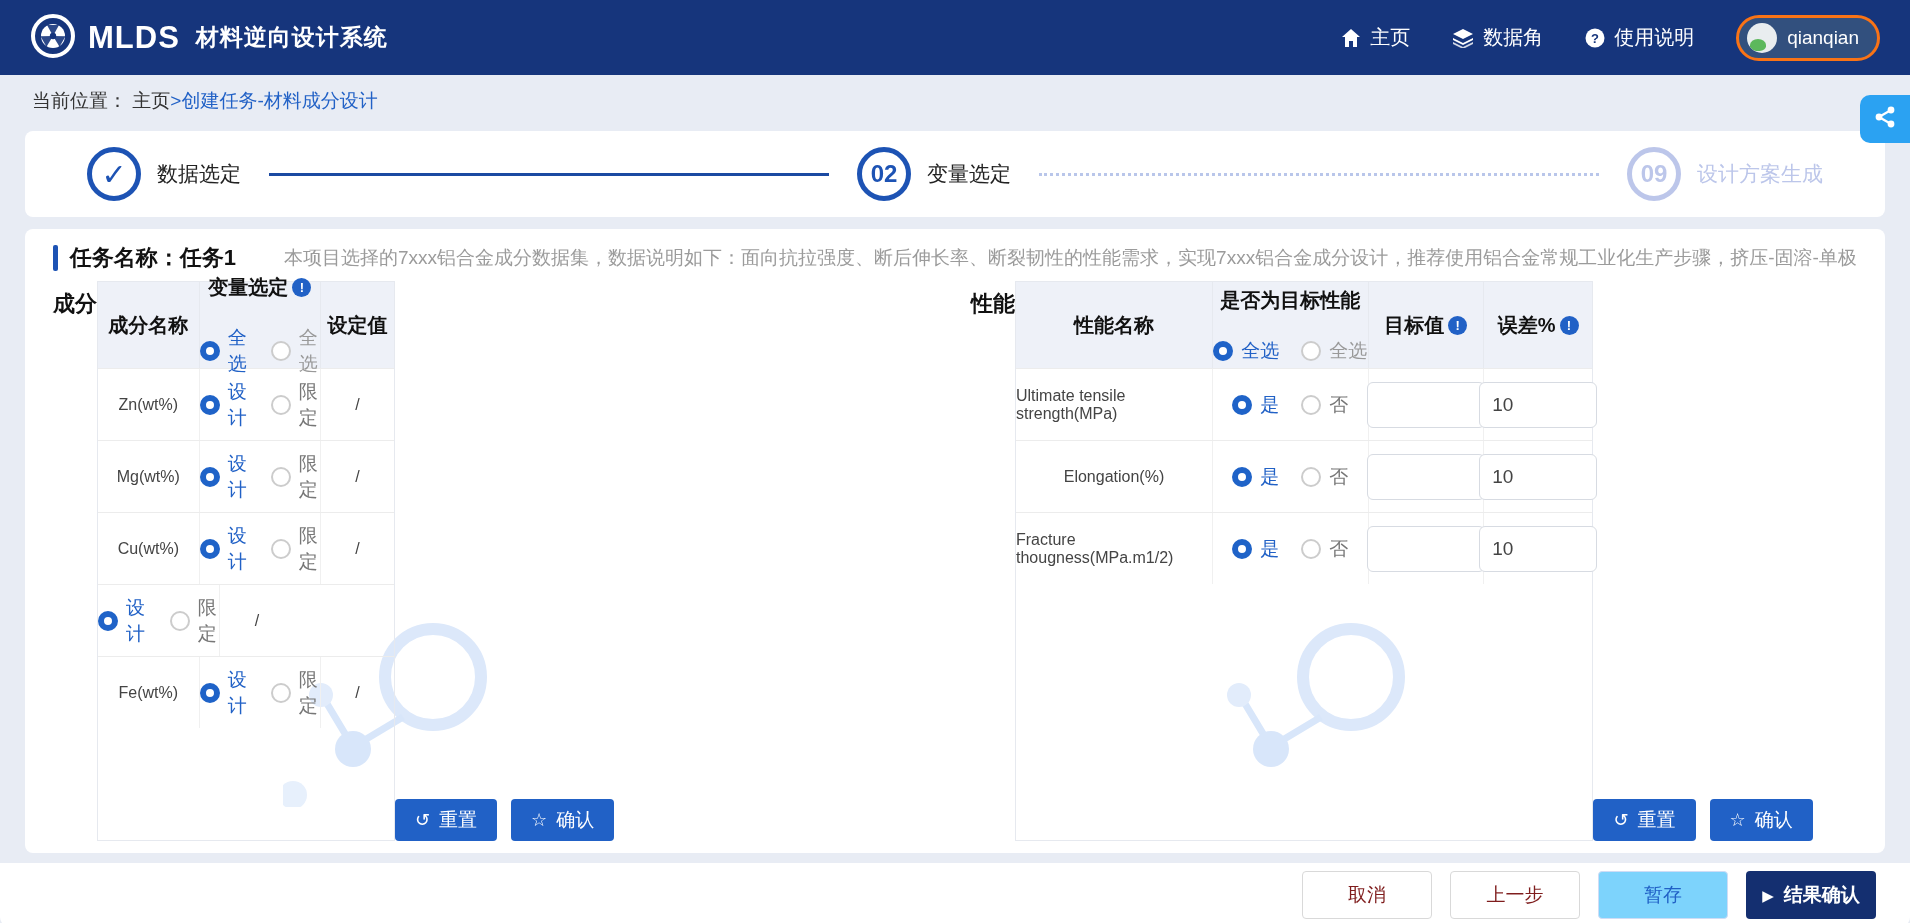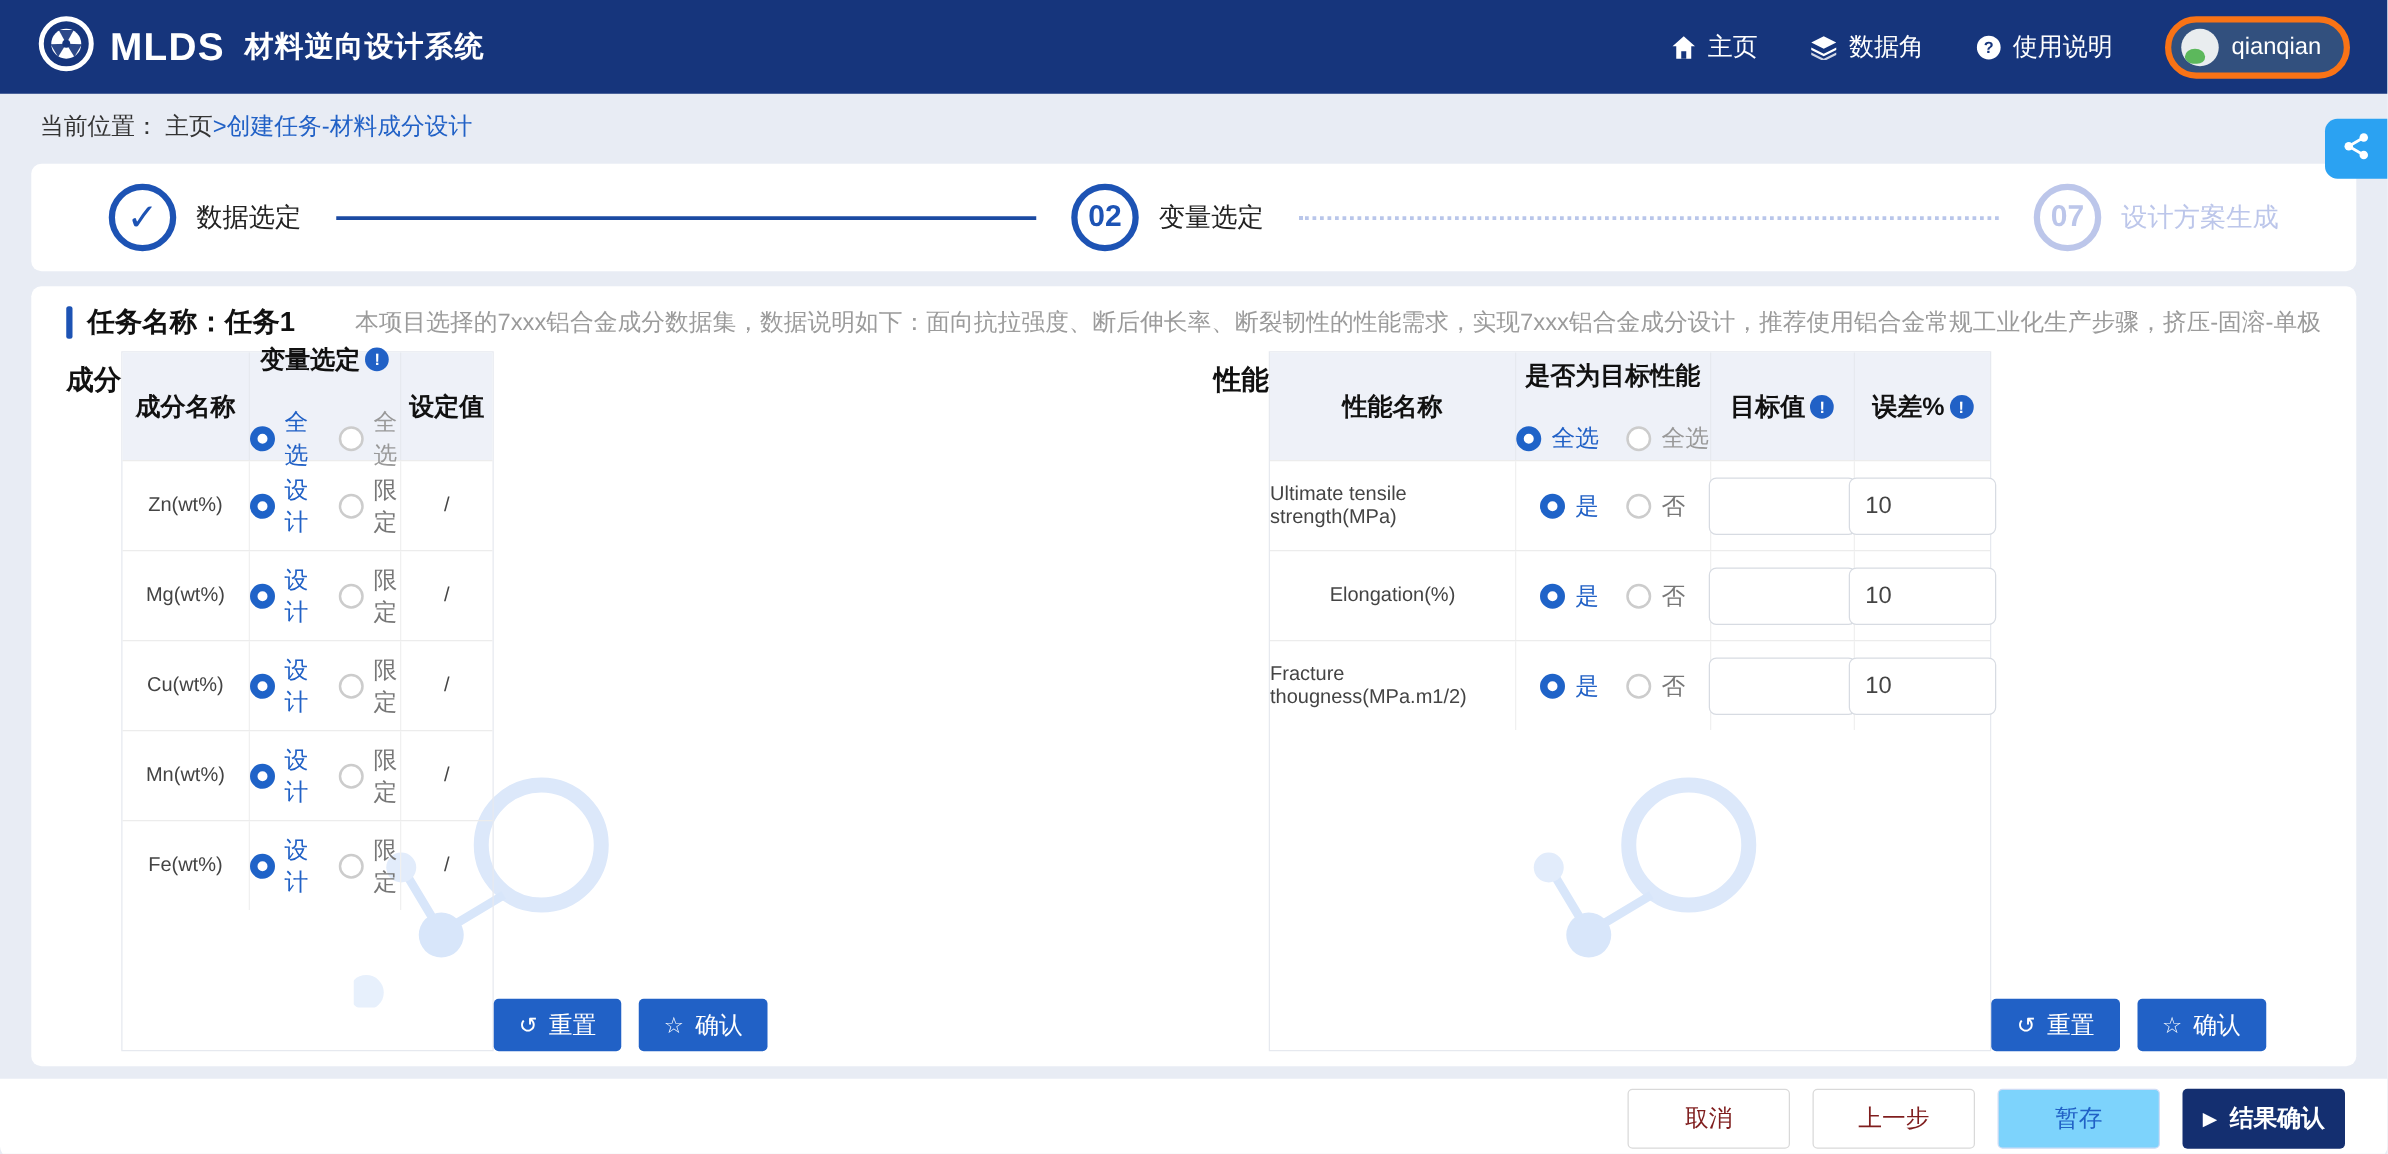"qianqian" .user-pill { border: 5px solid #f97316 -> 3px solid #f97316 }
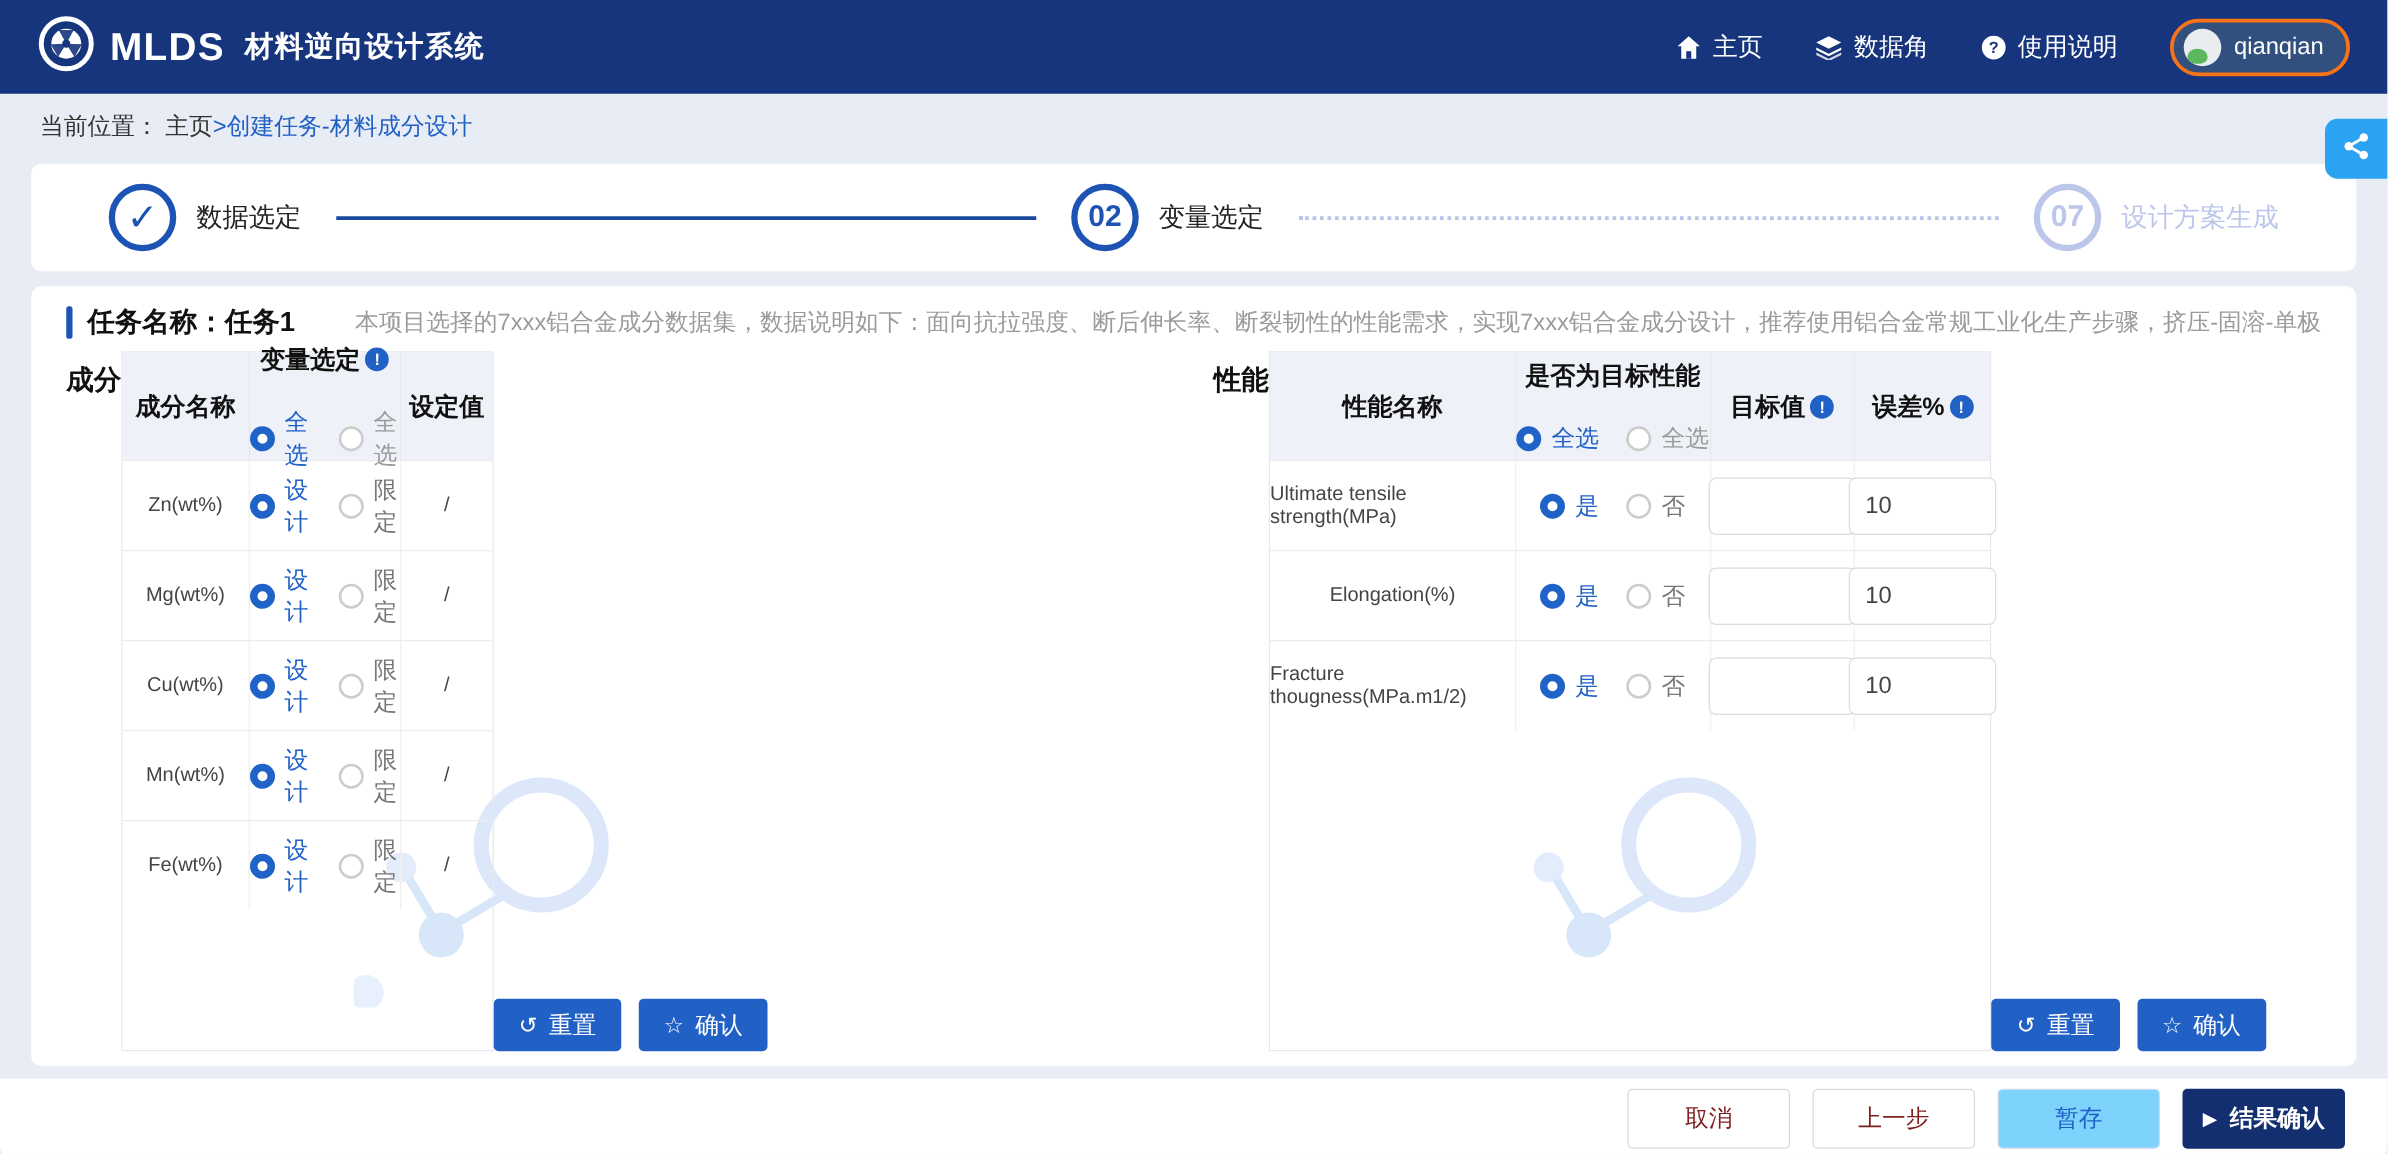"07" div.step-circle { text: 07 -> 09 }
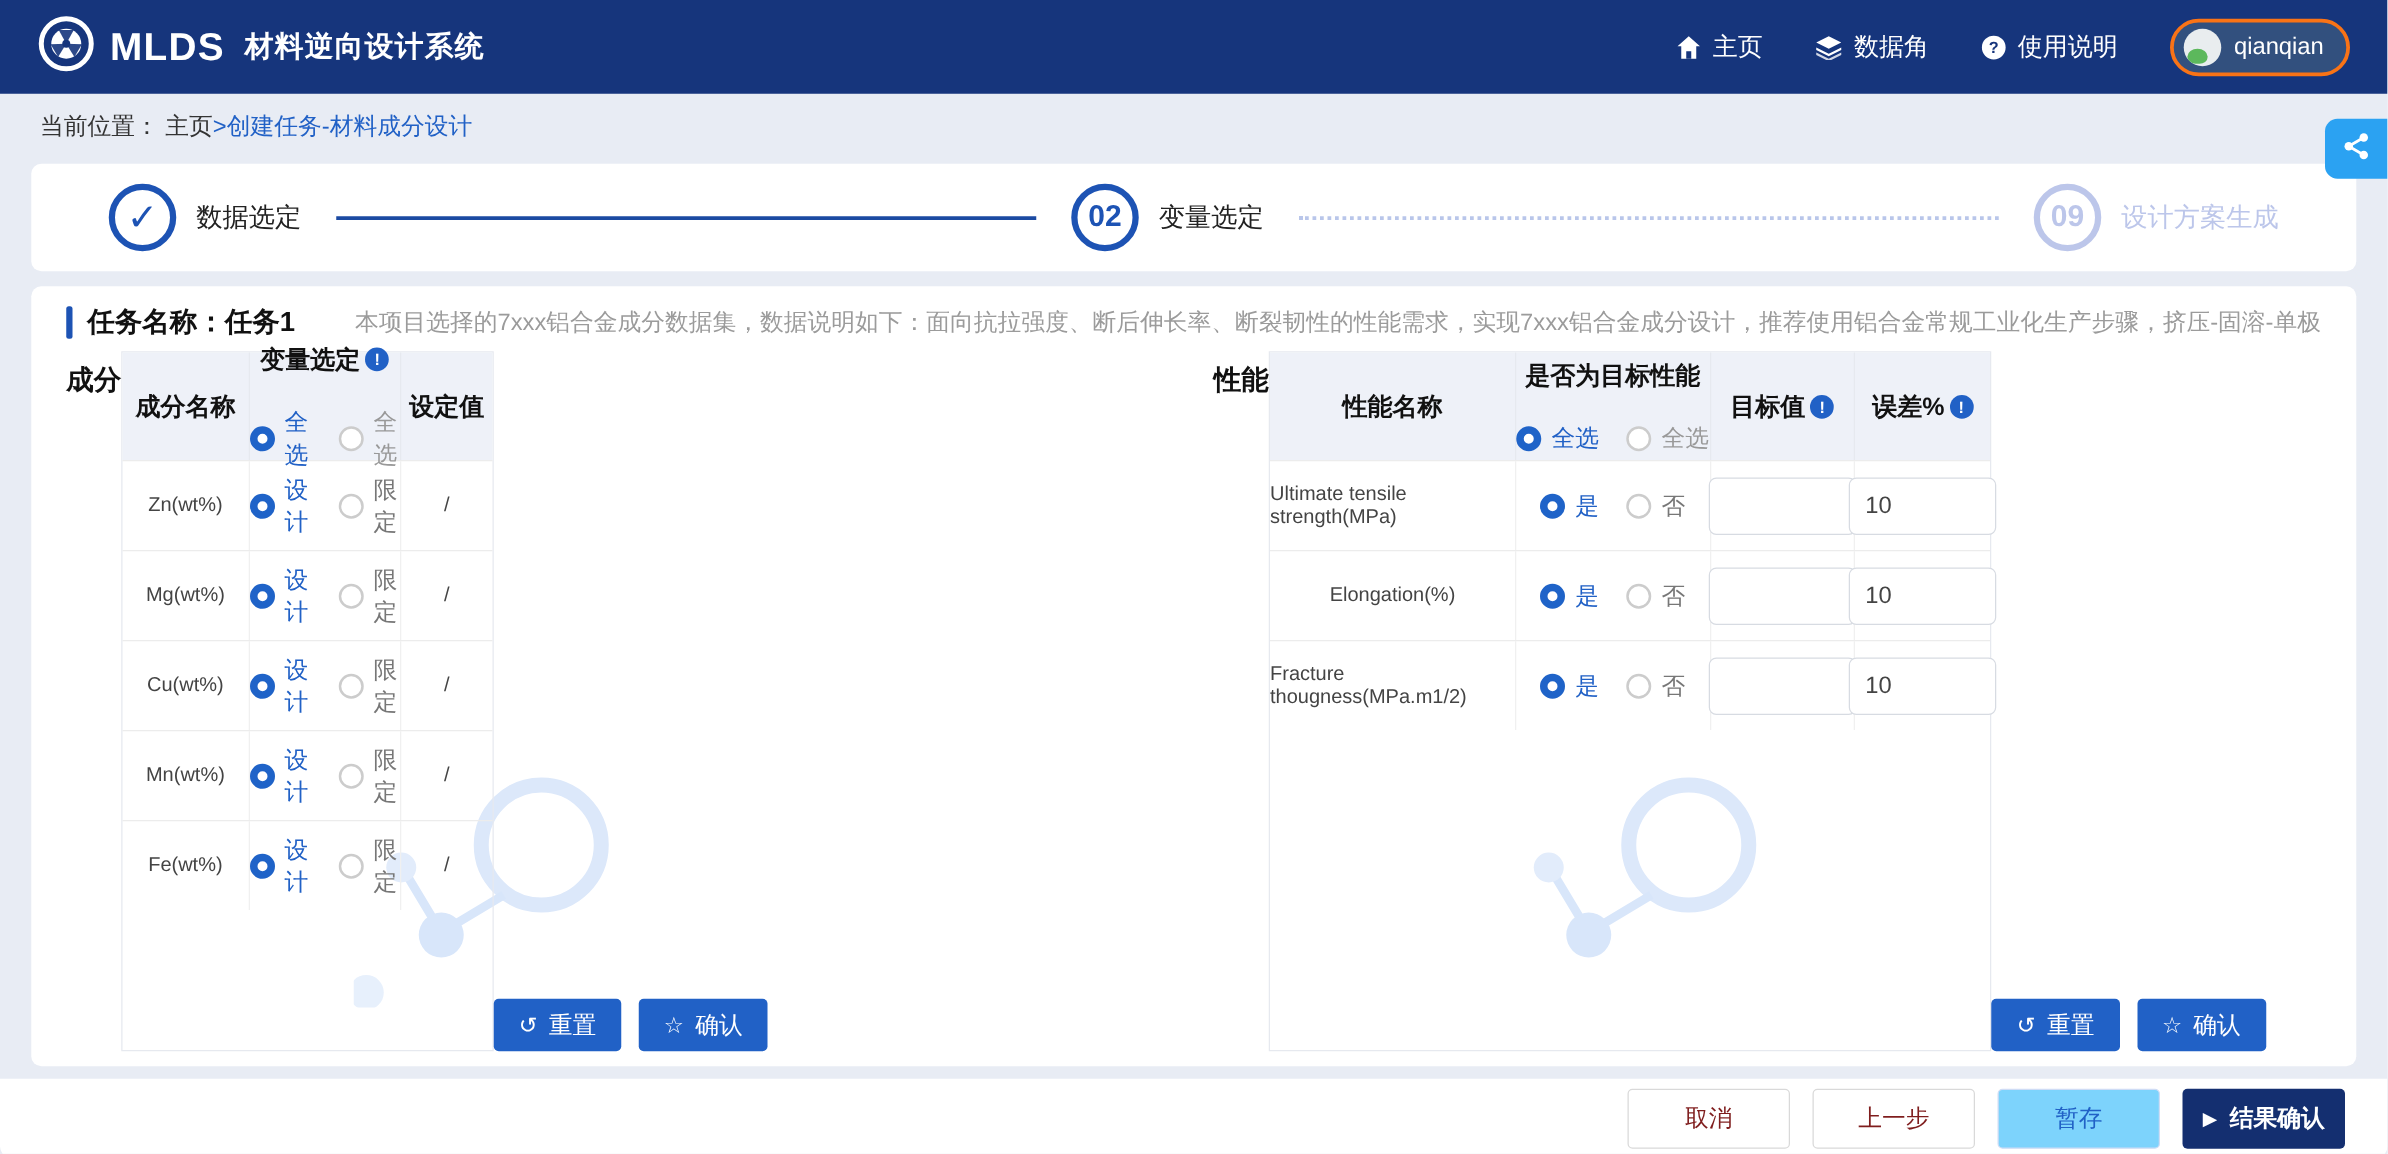"Mn(wt%)" div.t-cell { html: <div> <span>Mn(wt%)</span> </div> -> none }
